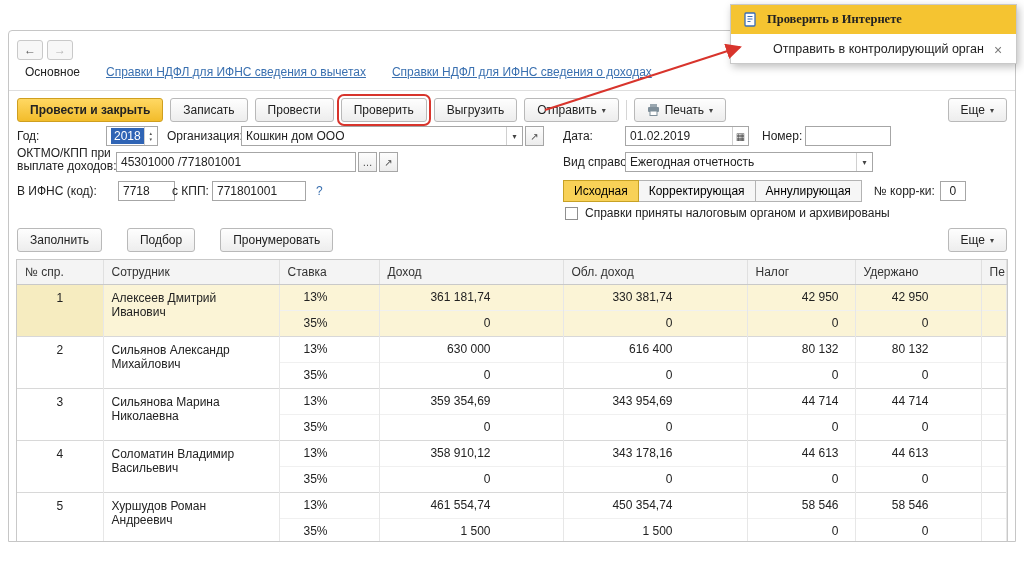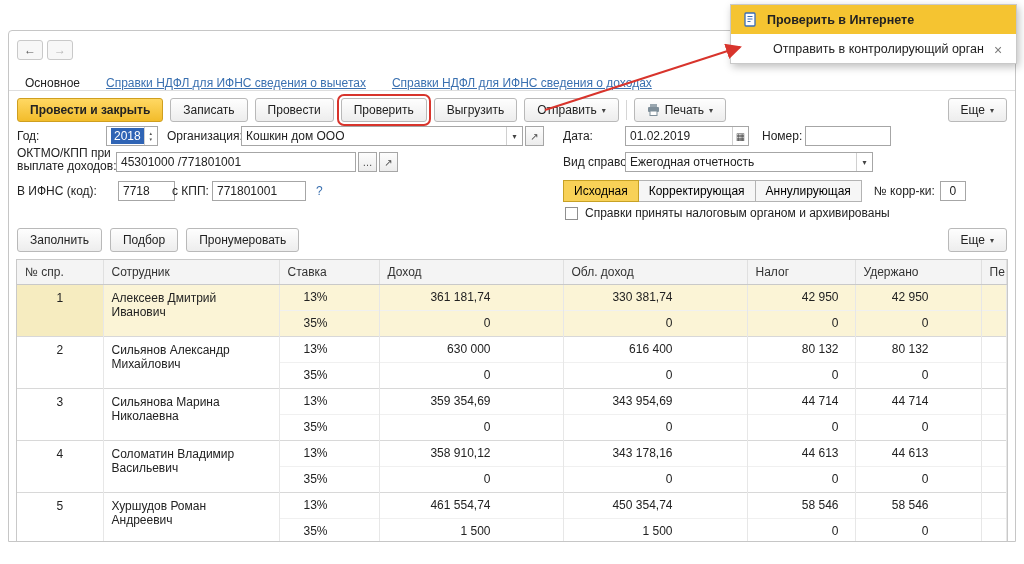"Проверить в Интернете" .mitem.hl { font-family: none -> Liberation Serif, serif }
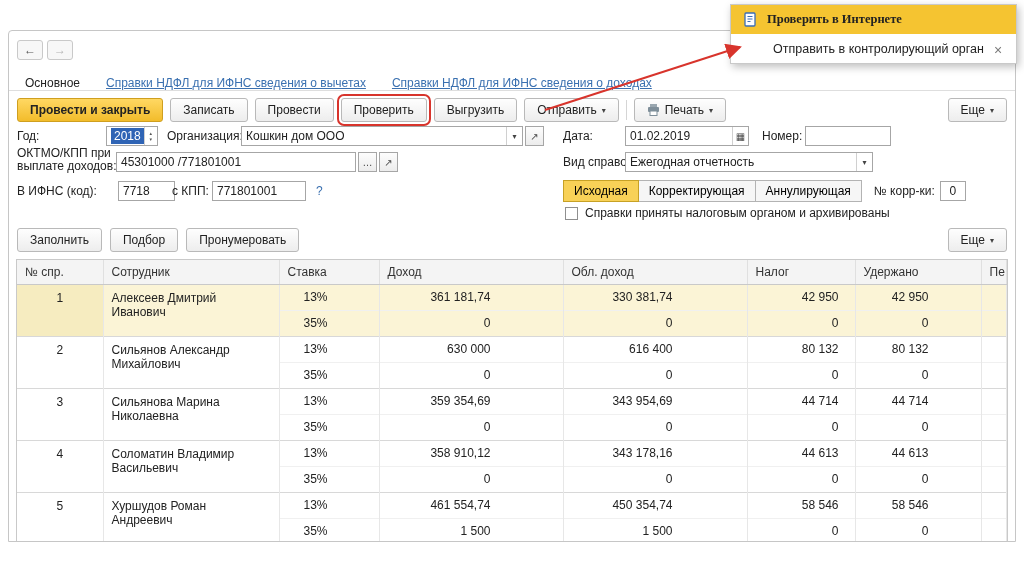"Основное" .tabs { align-items: flex-end -> flex-start }
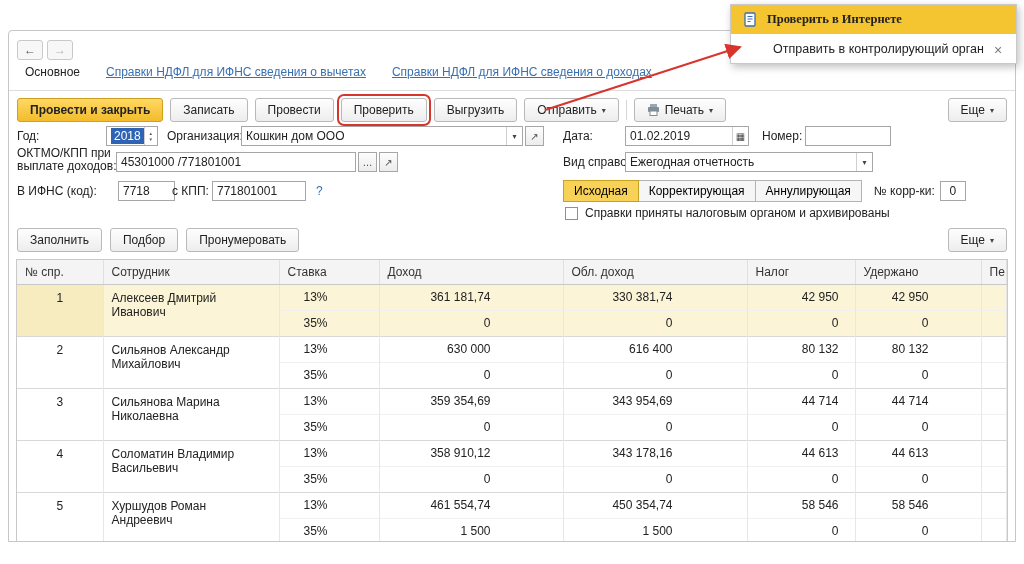"Заполнить" .tbar2 { gap: 8px -> 25px }
